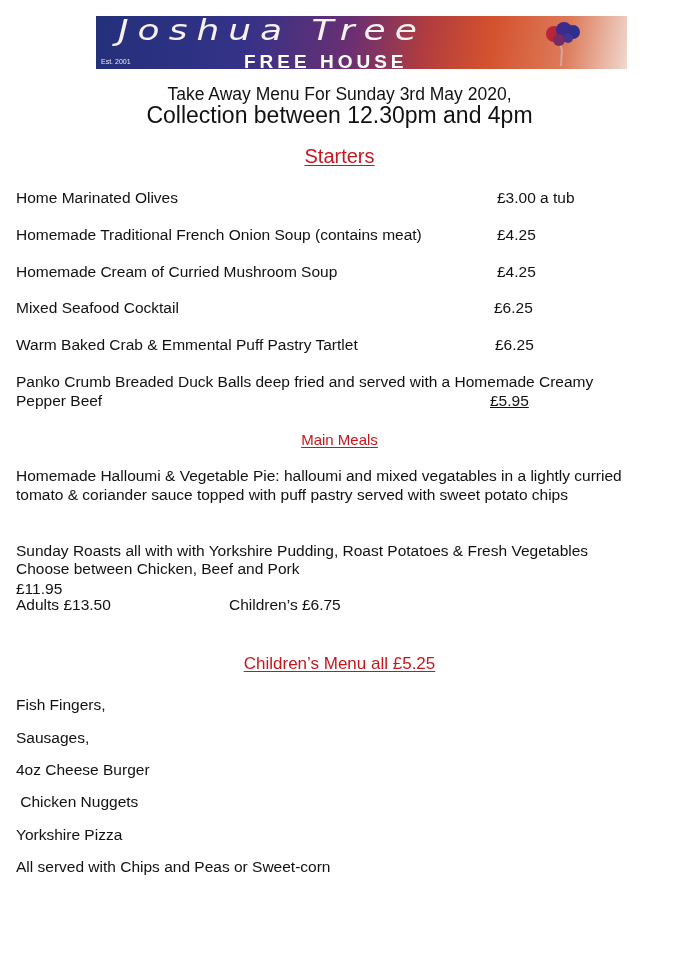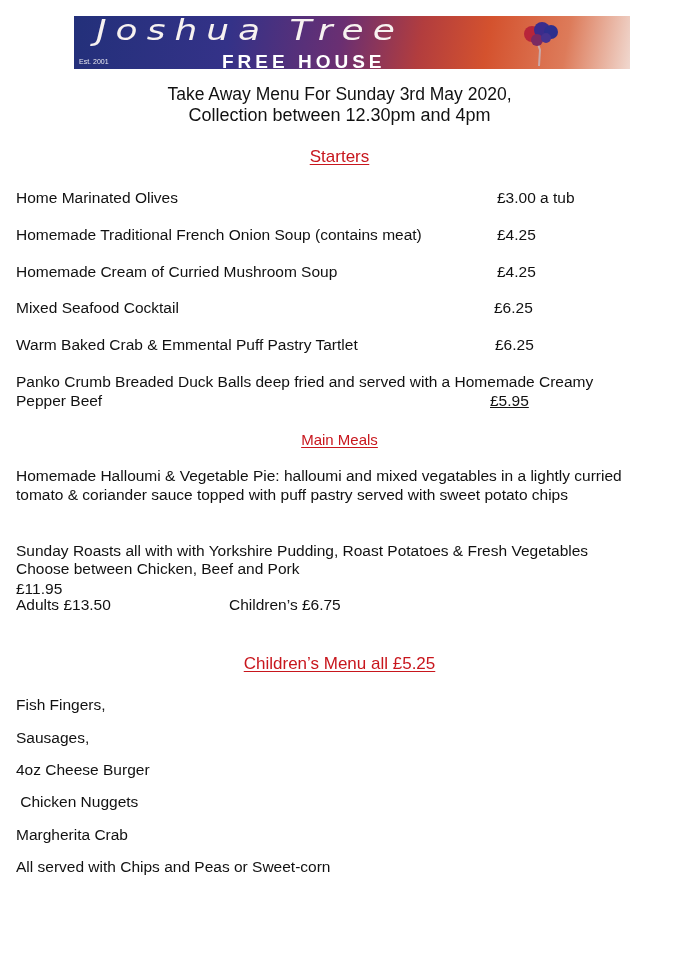"Joshua Tree" .logo { left: 74px -> 96px; padding-left: none -> 27px; width: 556px -> 504px }
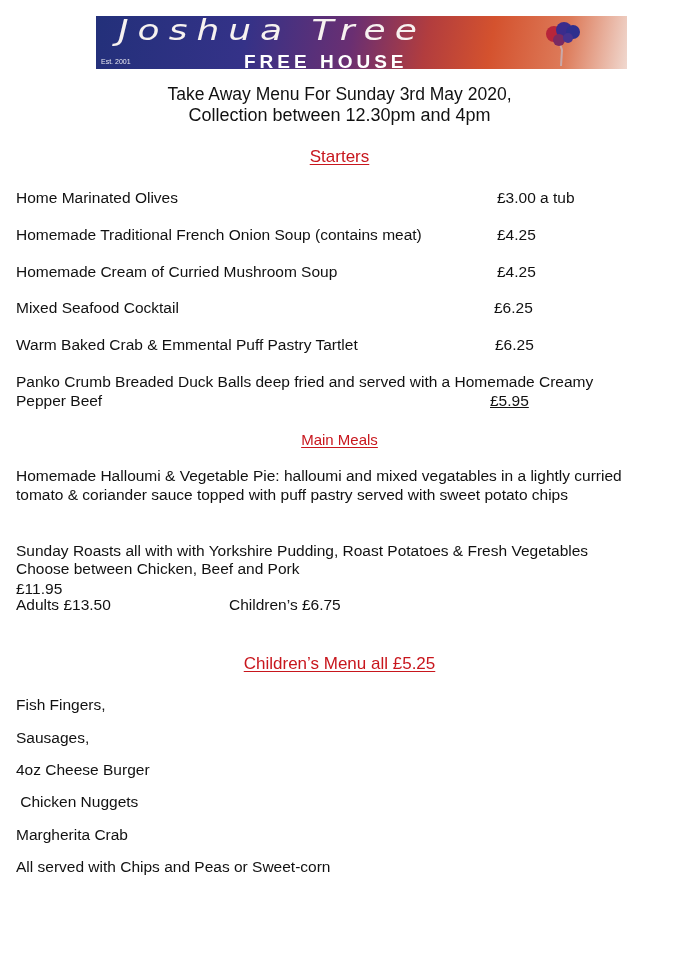"Collection between 12.30pm and 4pm" div.abs { font-size: 18px -> 23px }
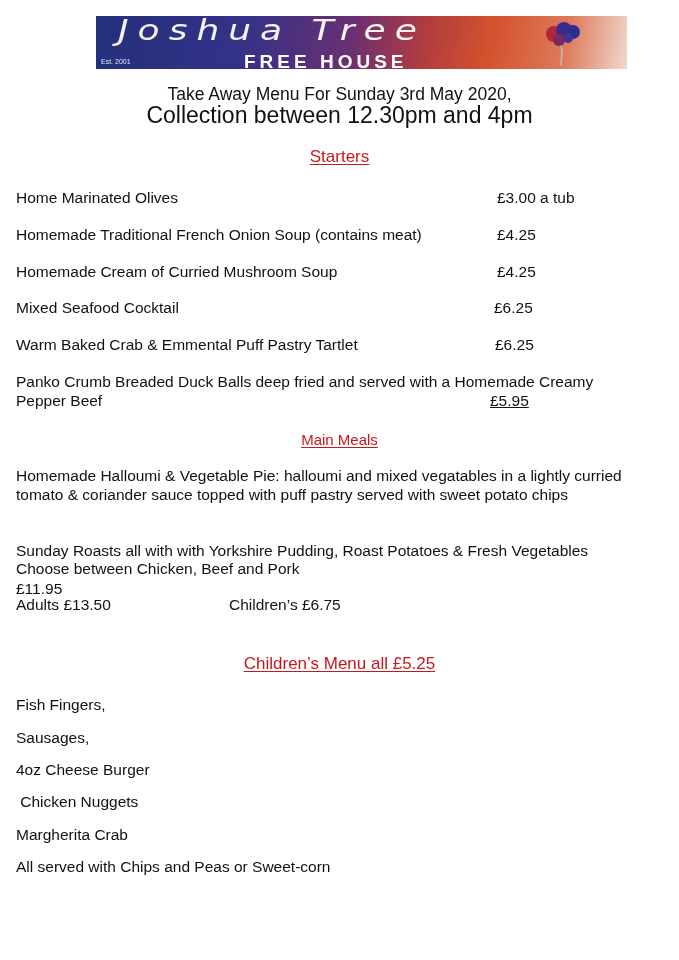"Starters" div.abs { font-size: 17px -> 20px }
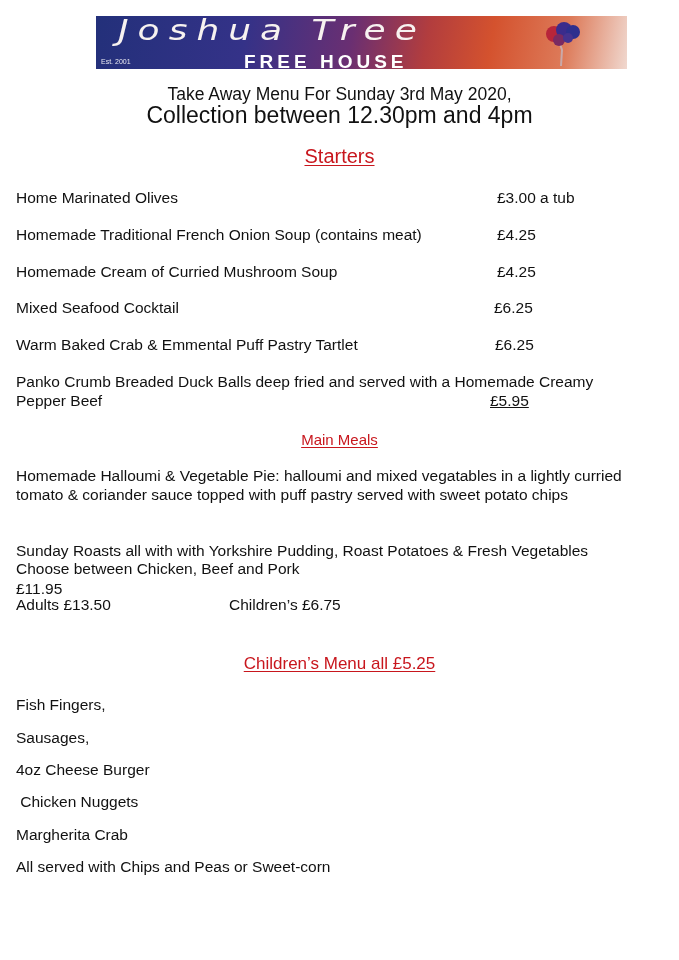"Margherita Crab" div.abs { text: Margherita Crab -> Yorkshire Pizza }
